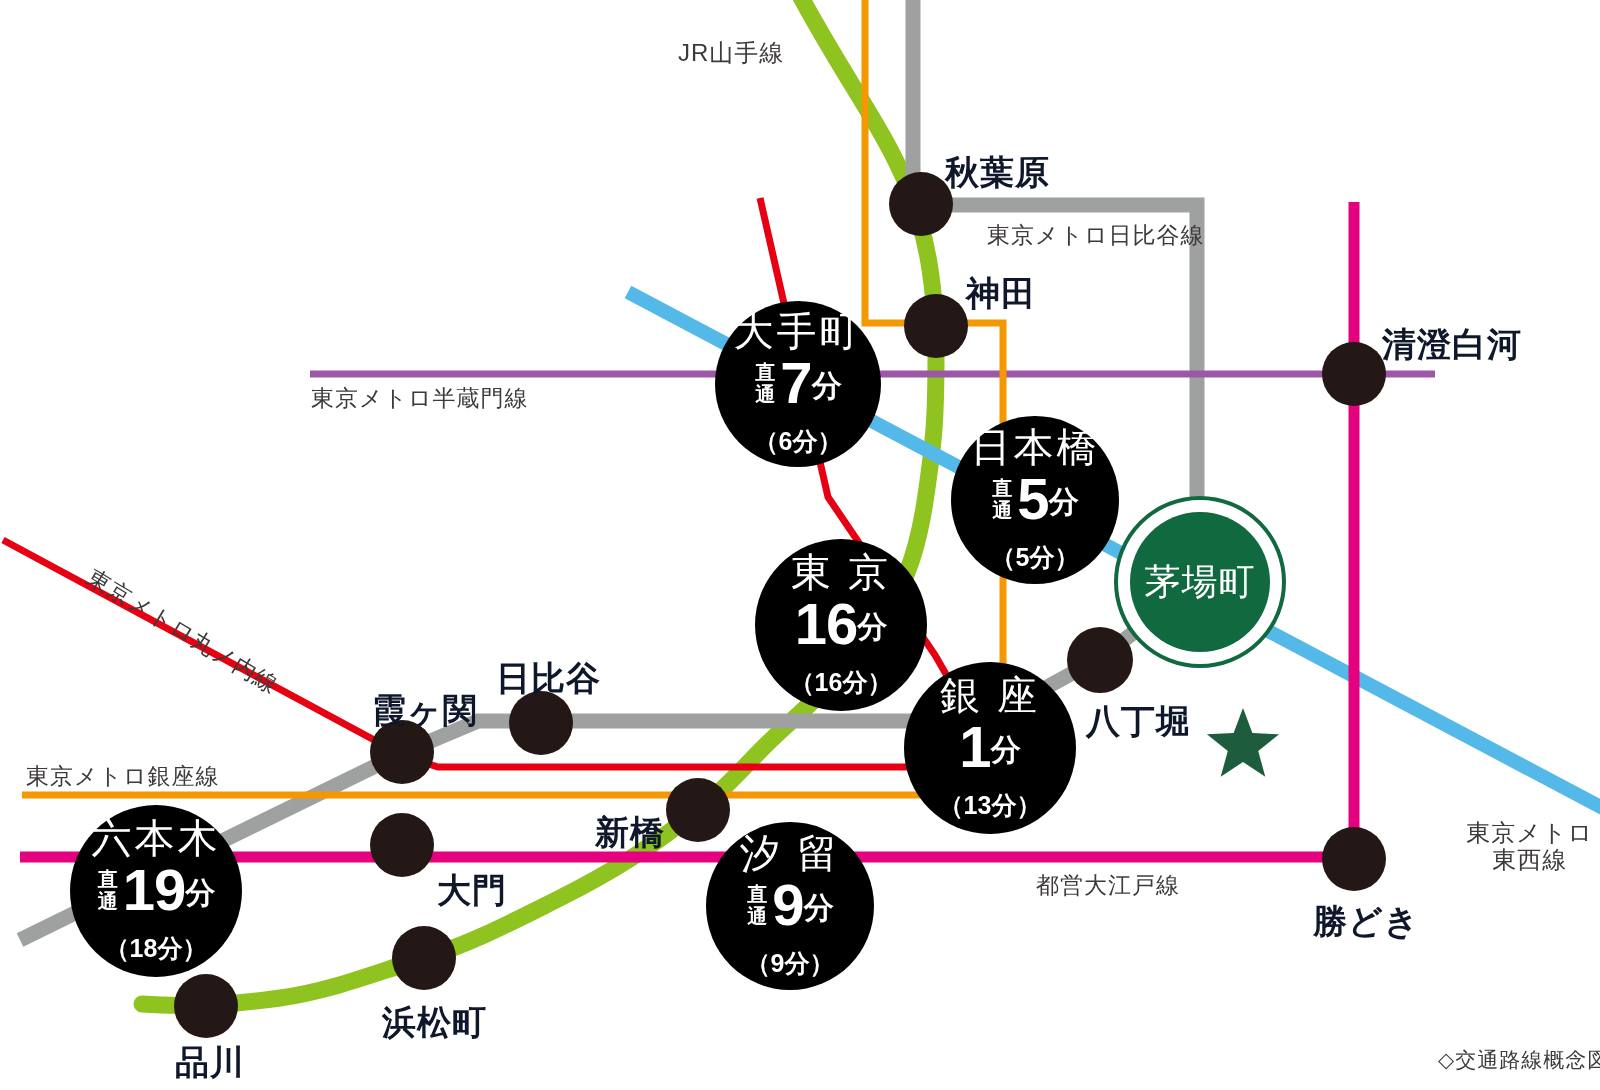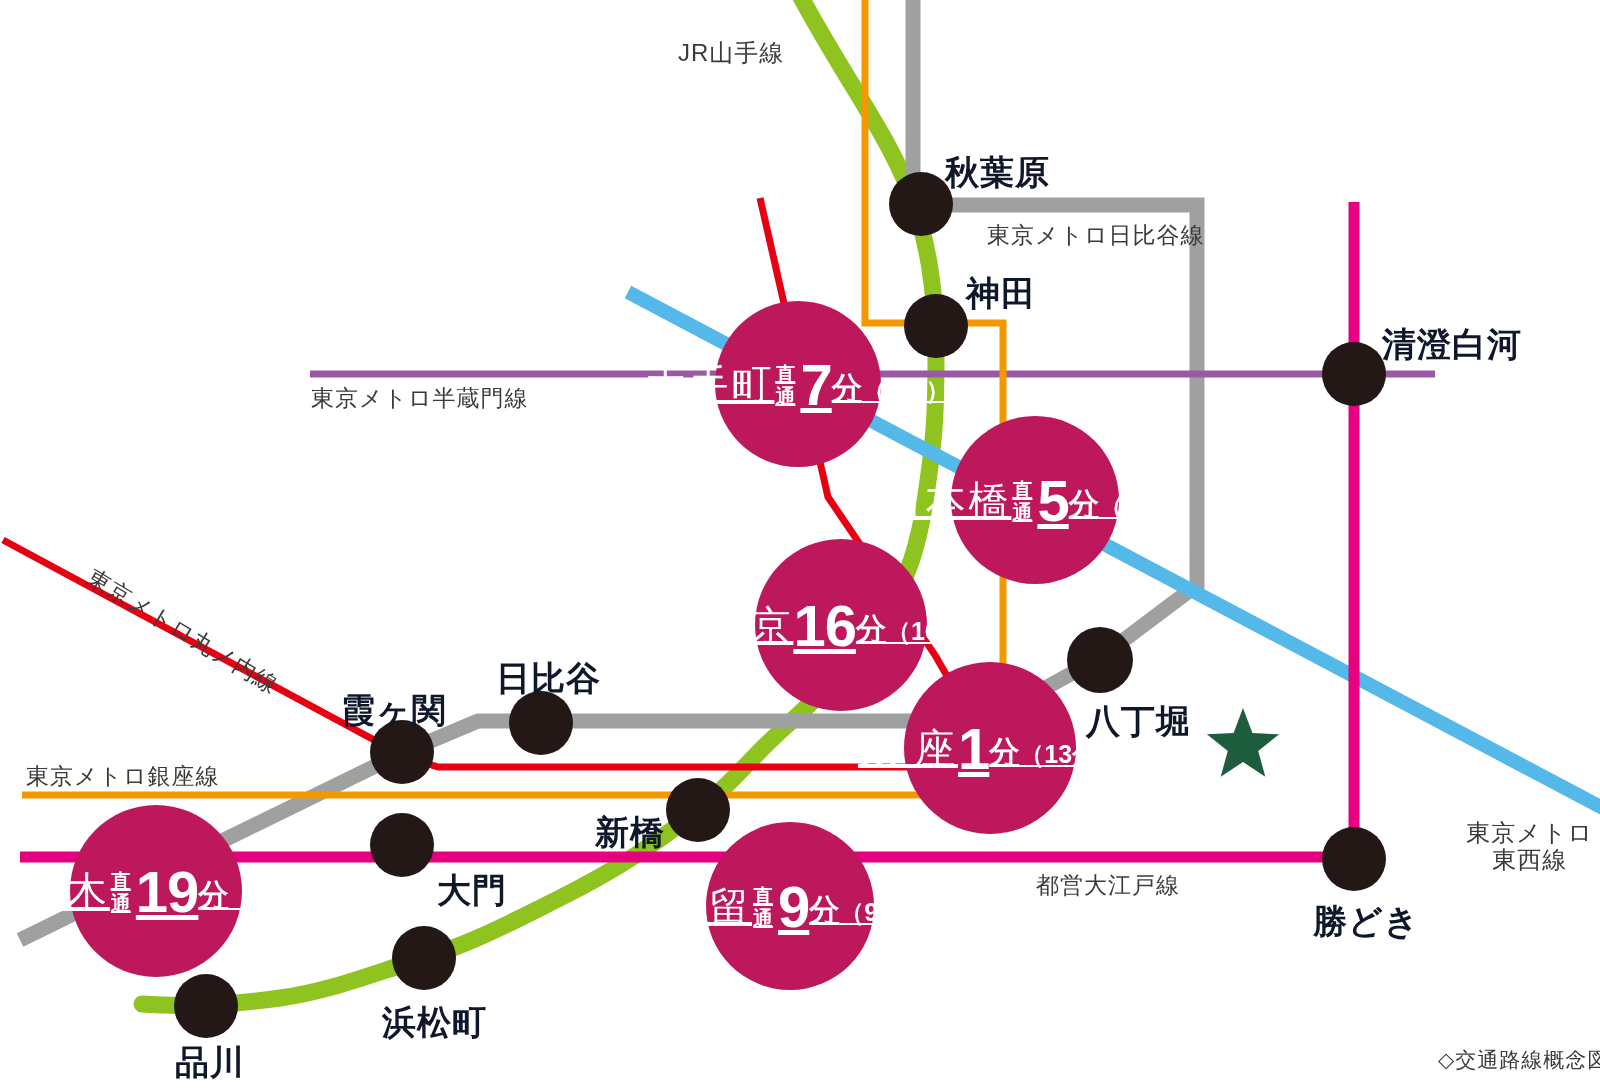"大手町" .hub { background: #be185d -> #000000; flex-direction: row -> column; text-decoration: underline -> none }
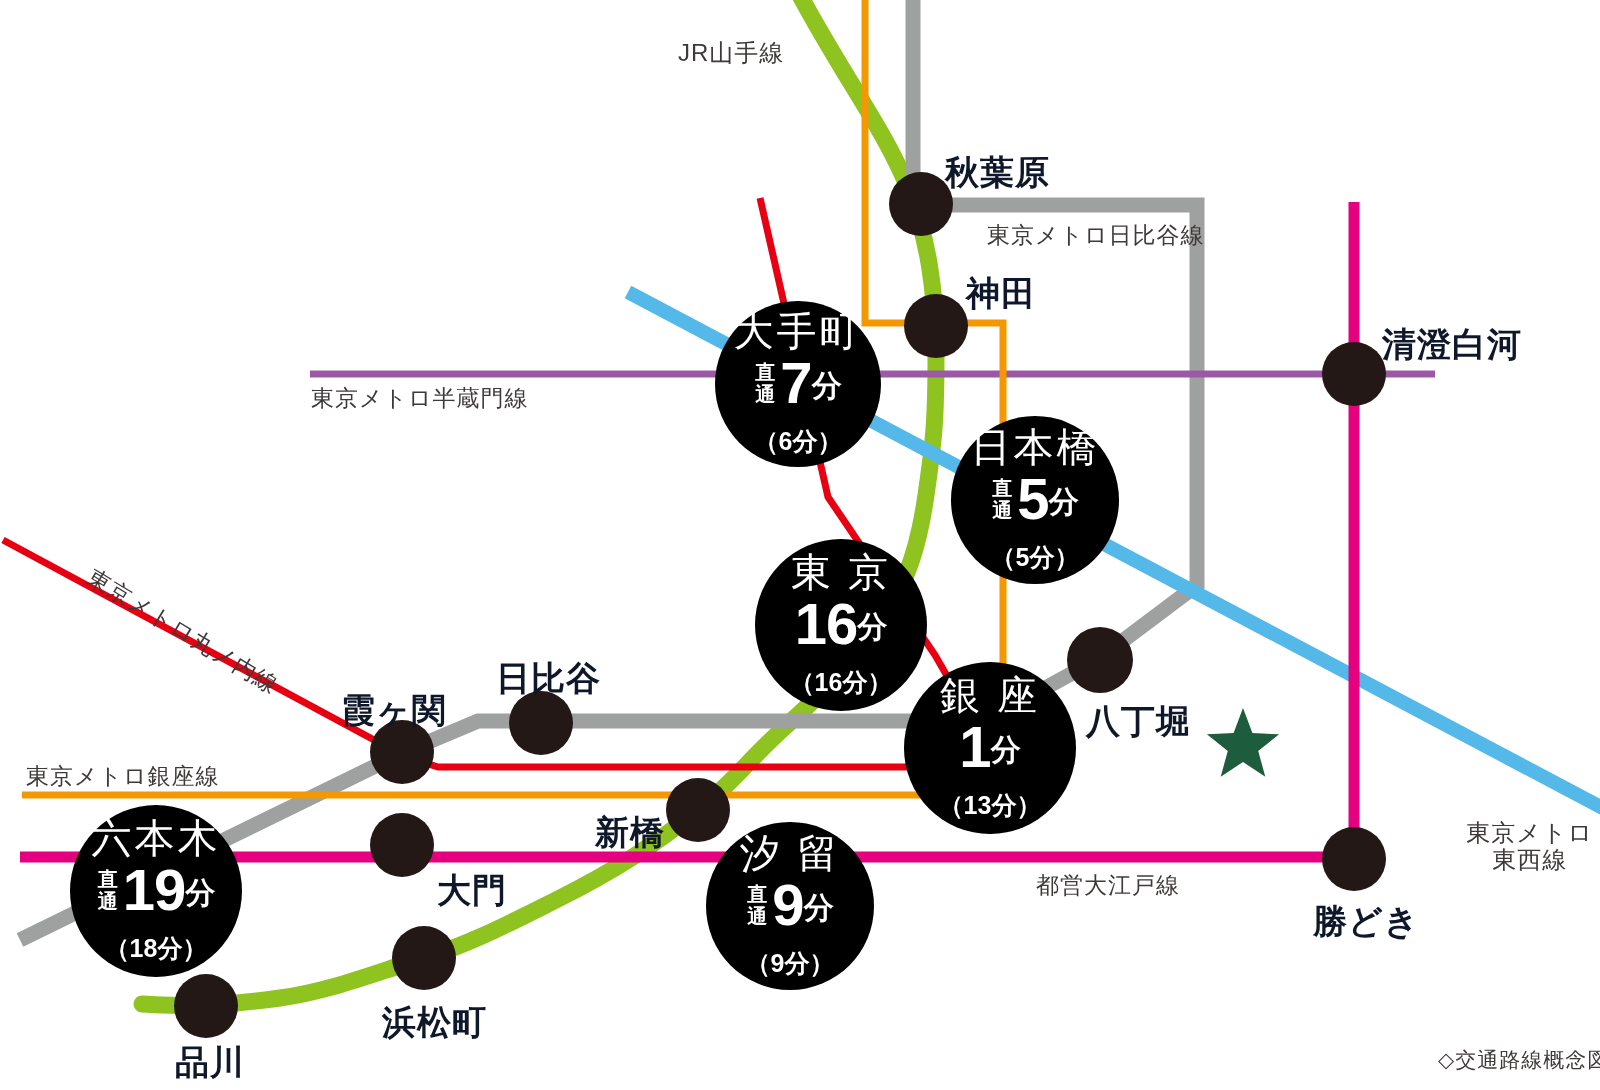"茅場町" div.green-st { html: none -> <div> <div> <div>茅場町</div> </div> </div> }
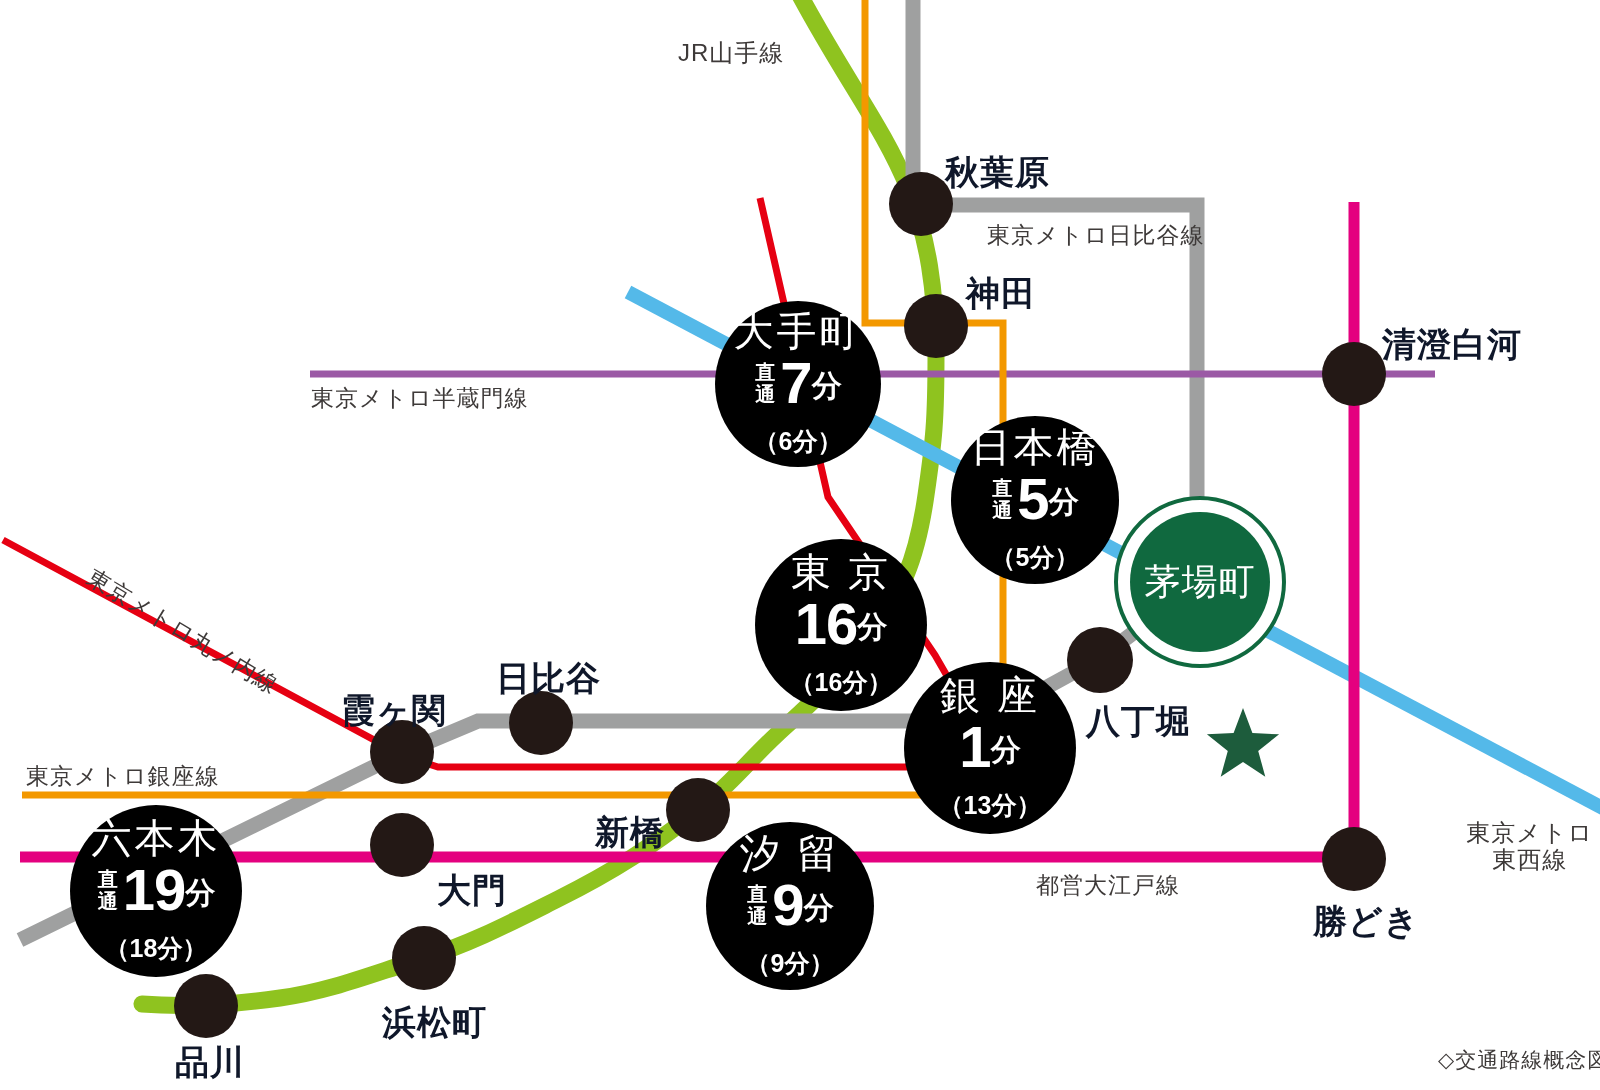"霞ヶ関" div.small-label { left: 341px -> 372px }
